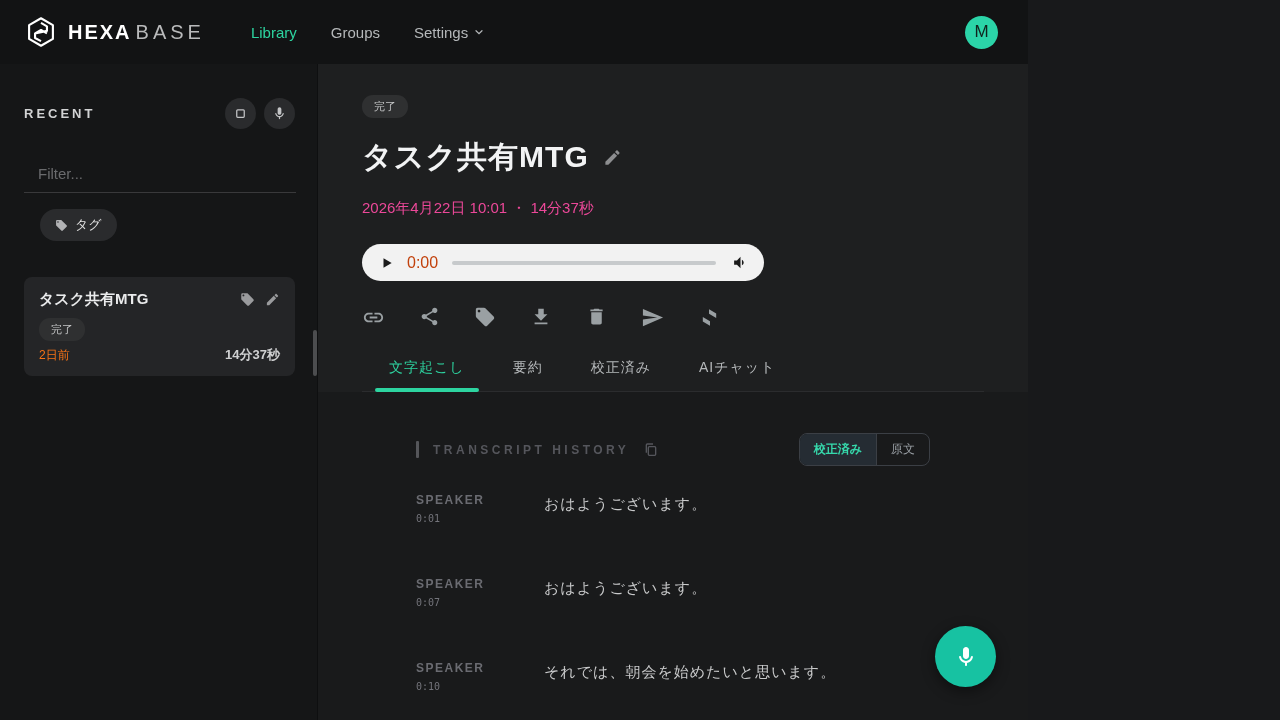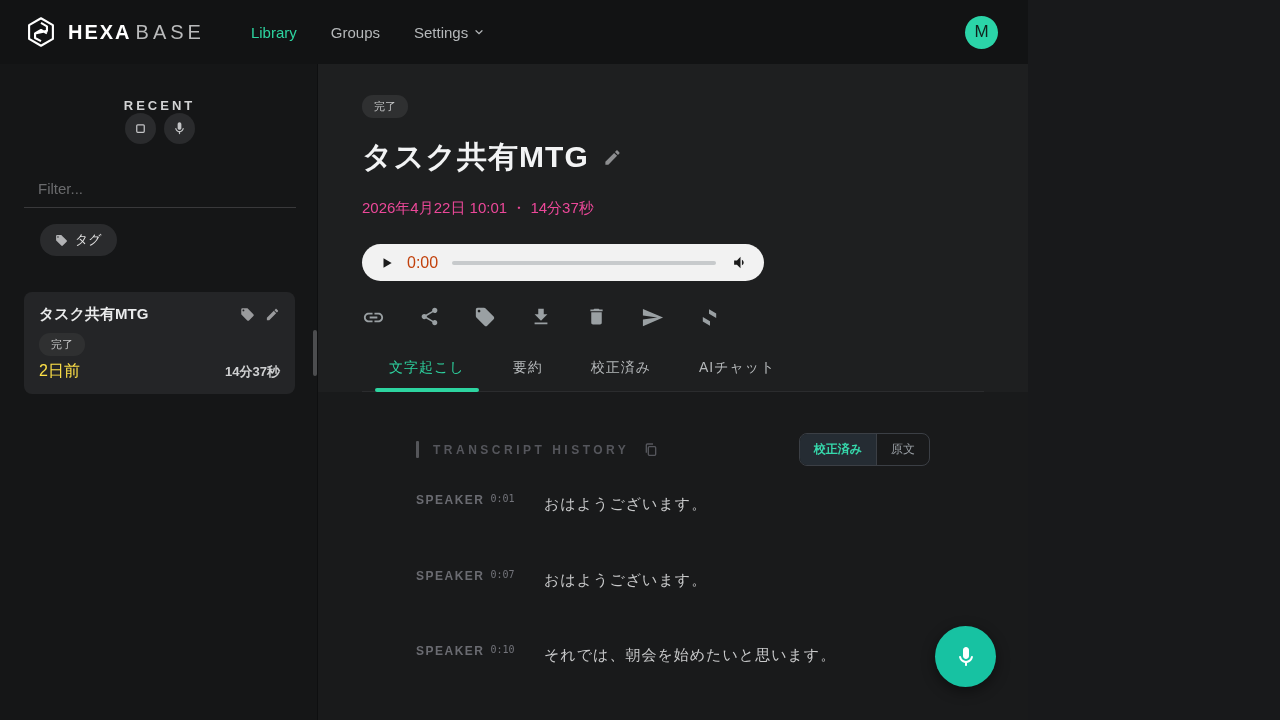"RECENT" .side-head { flex-direction: column -> none }
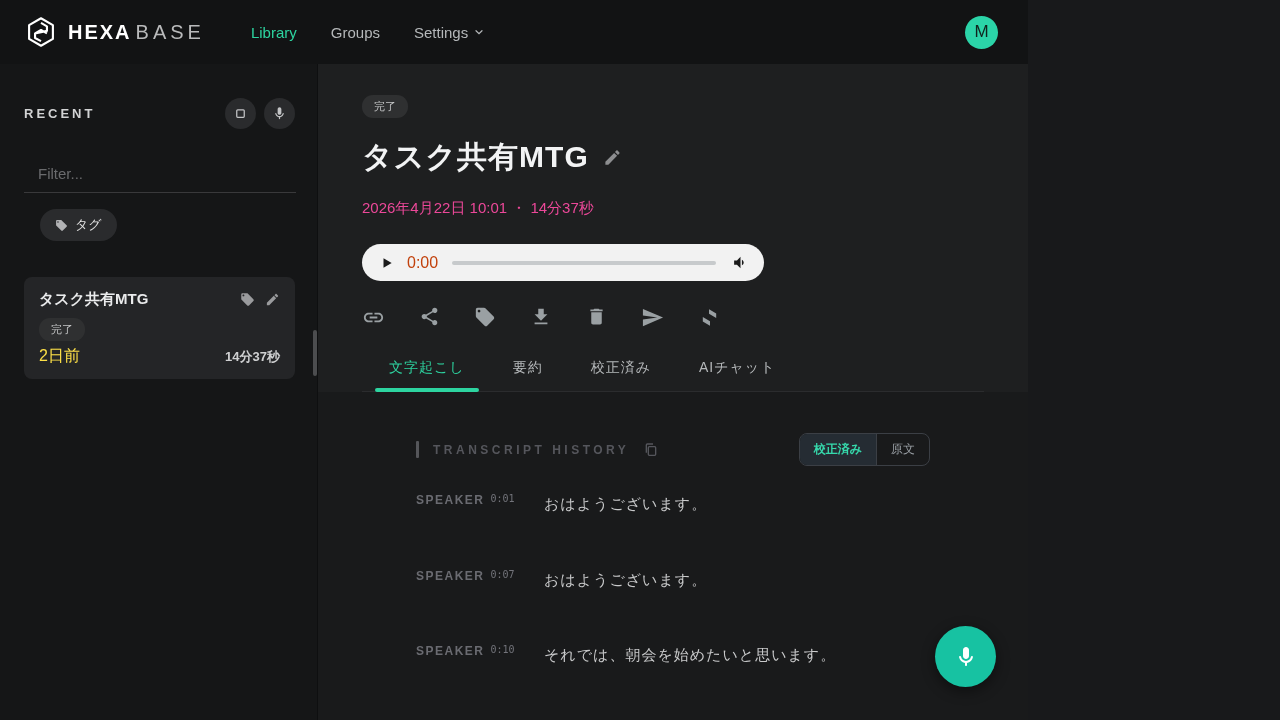"2日前" .card-age { color: #fde047 -> #f97316; font-size: 16px -> 12px }
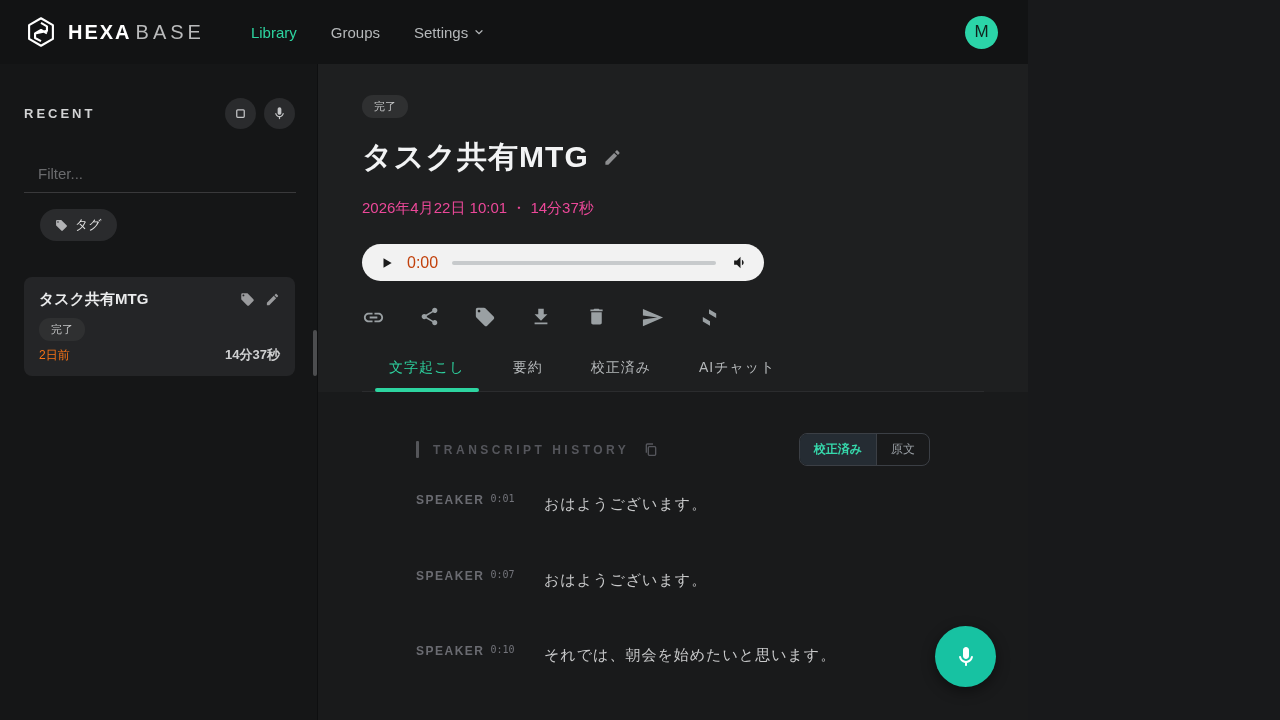"SPEAKER" .entry-col { flex-direction: row -> column }
